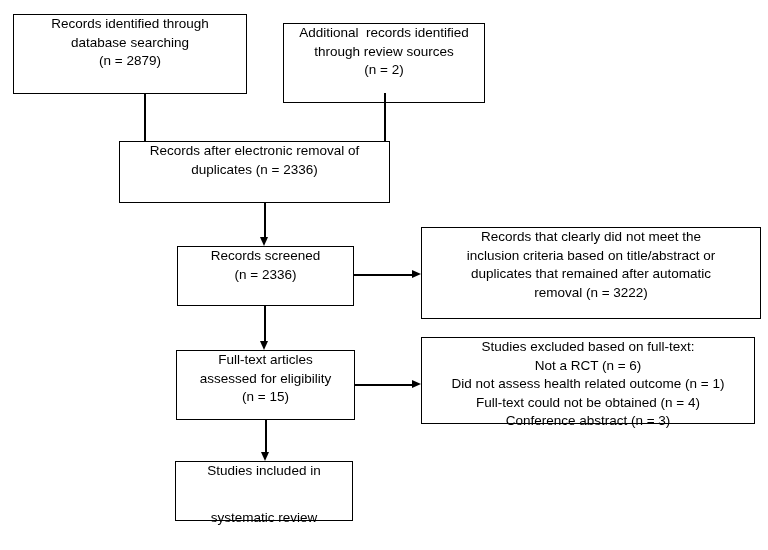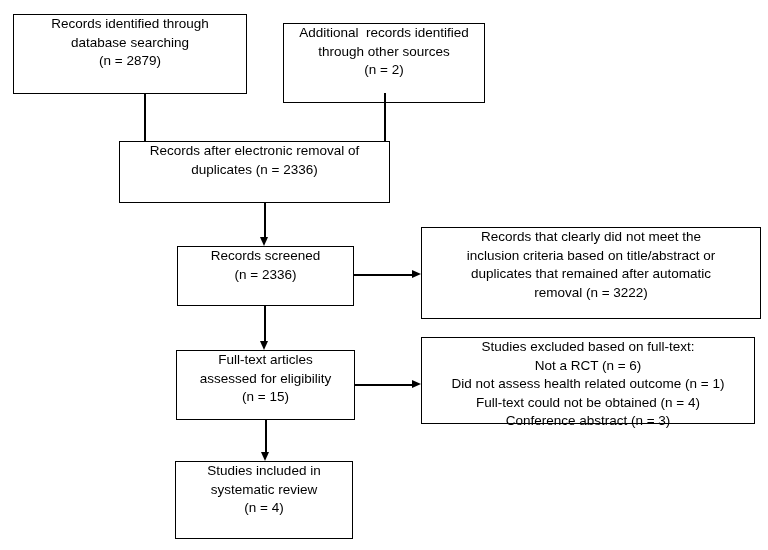"through other sources" div.box-line { text: other -> review }
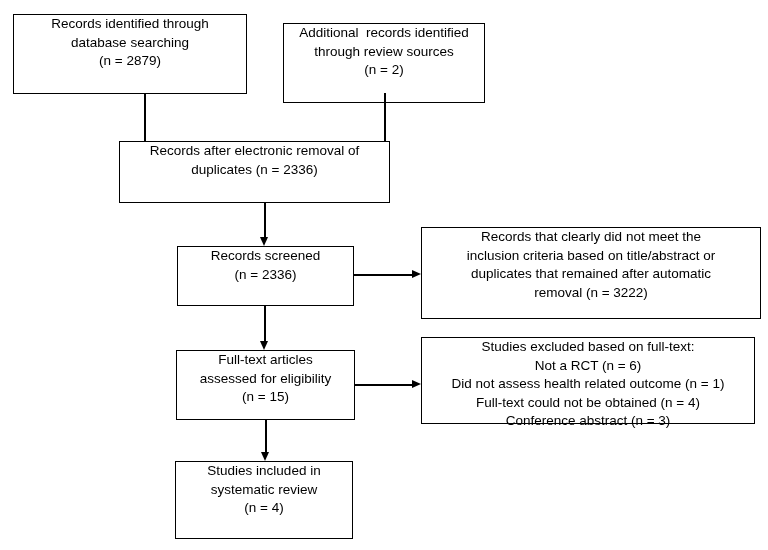"Studies included in" div.box { gap: none -> 28px; height: 78px -> 60px }
